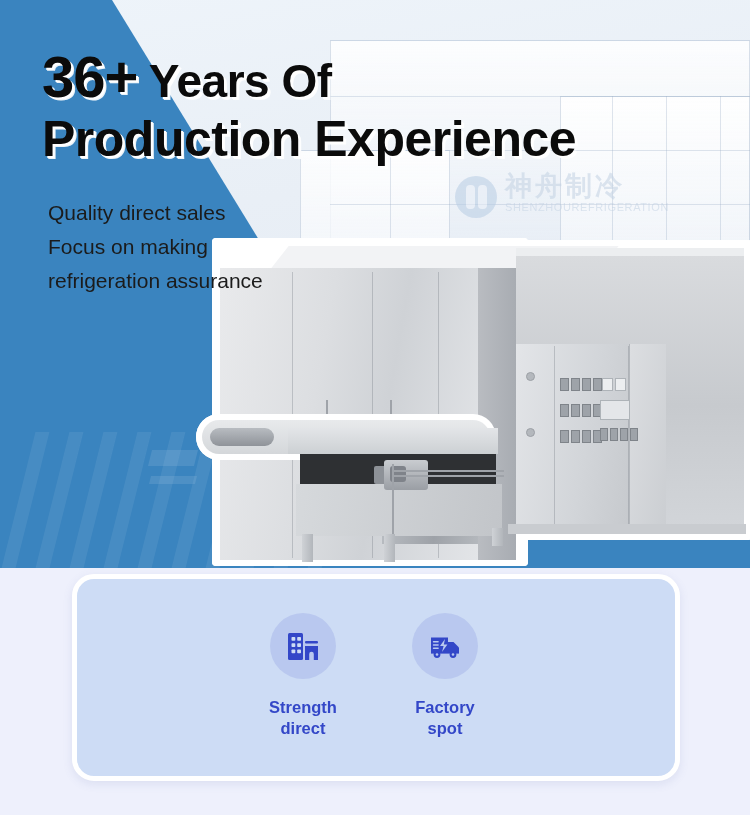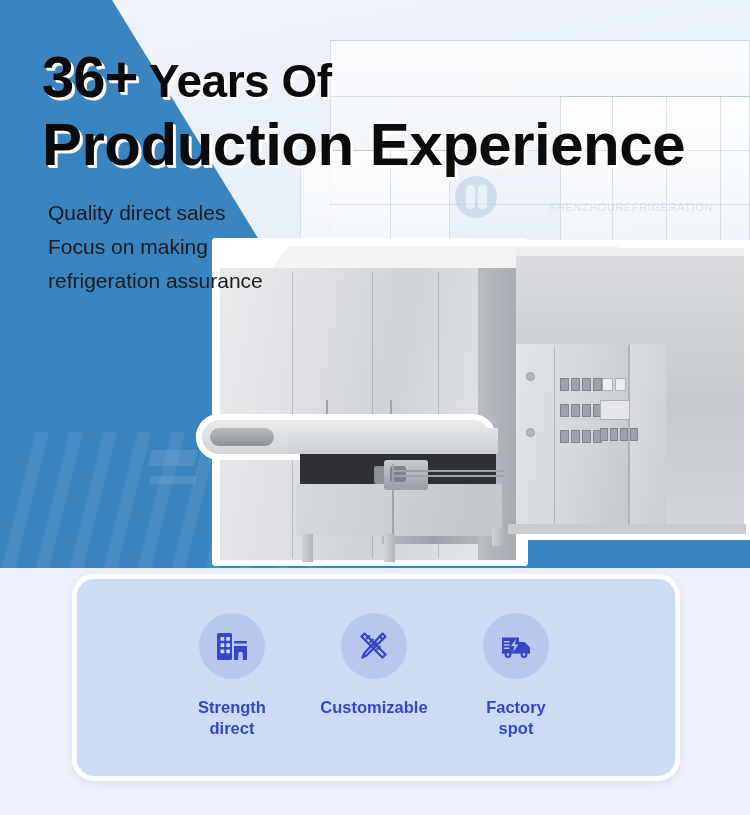"Production Experience" #headline .l2 { font-size: 60px -> 50px }
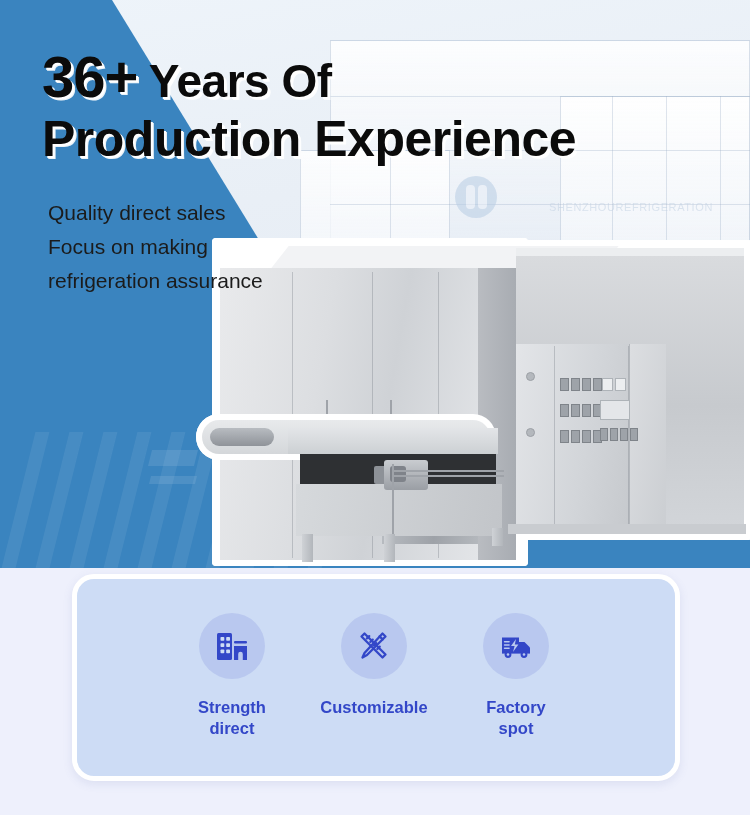"神舟制冷" div.cn { html: none -> <div>神舟制冷</div> }
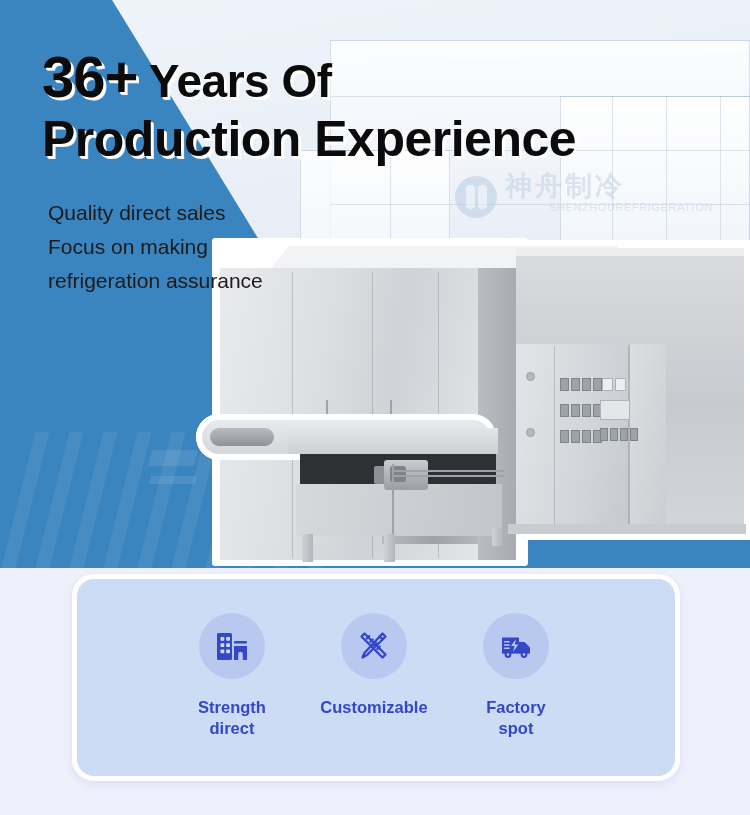"SHENZHOUREFRIGERATION" #bg-logo .en { margin-left: 44px -> none }
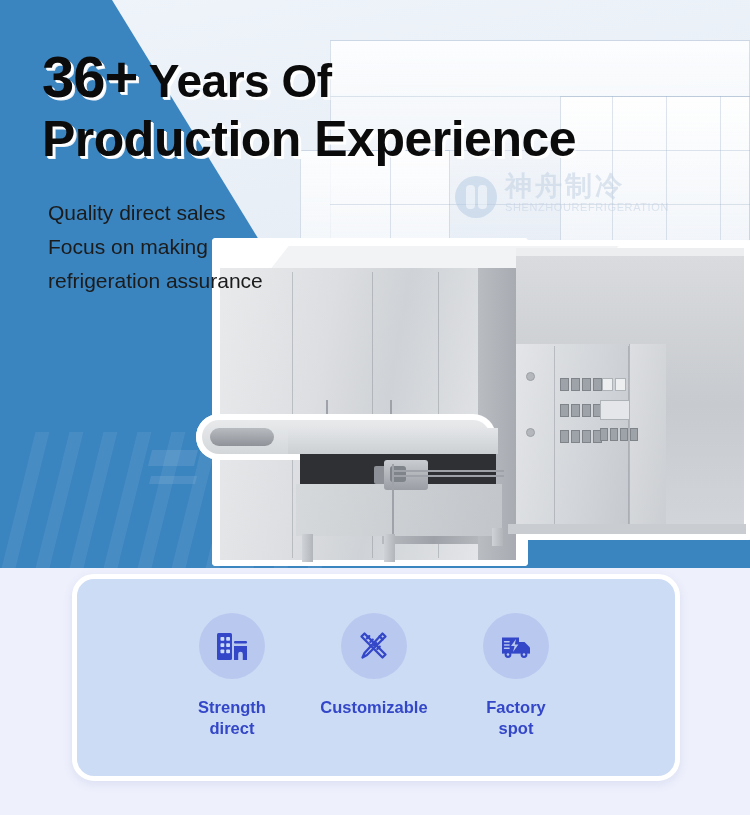"Customizable" div.feature { html: <div> <div> <svg> <g> <path></path> <path></path> <path></path> <path></path> <path></path> <path></path> <path></path> </g> </svg> </div> <div> <span>Customizable</span><br> <span></span> </div> </div> -> none }
